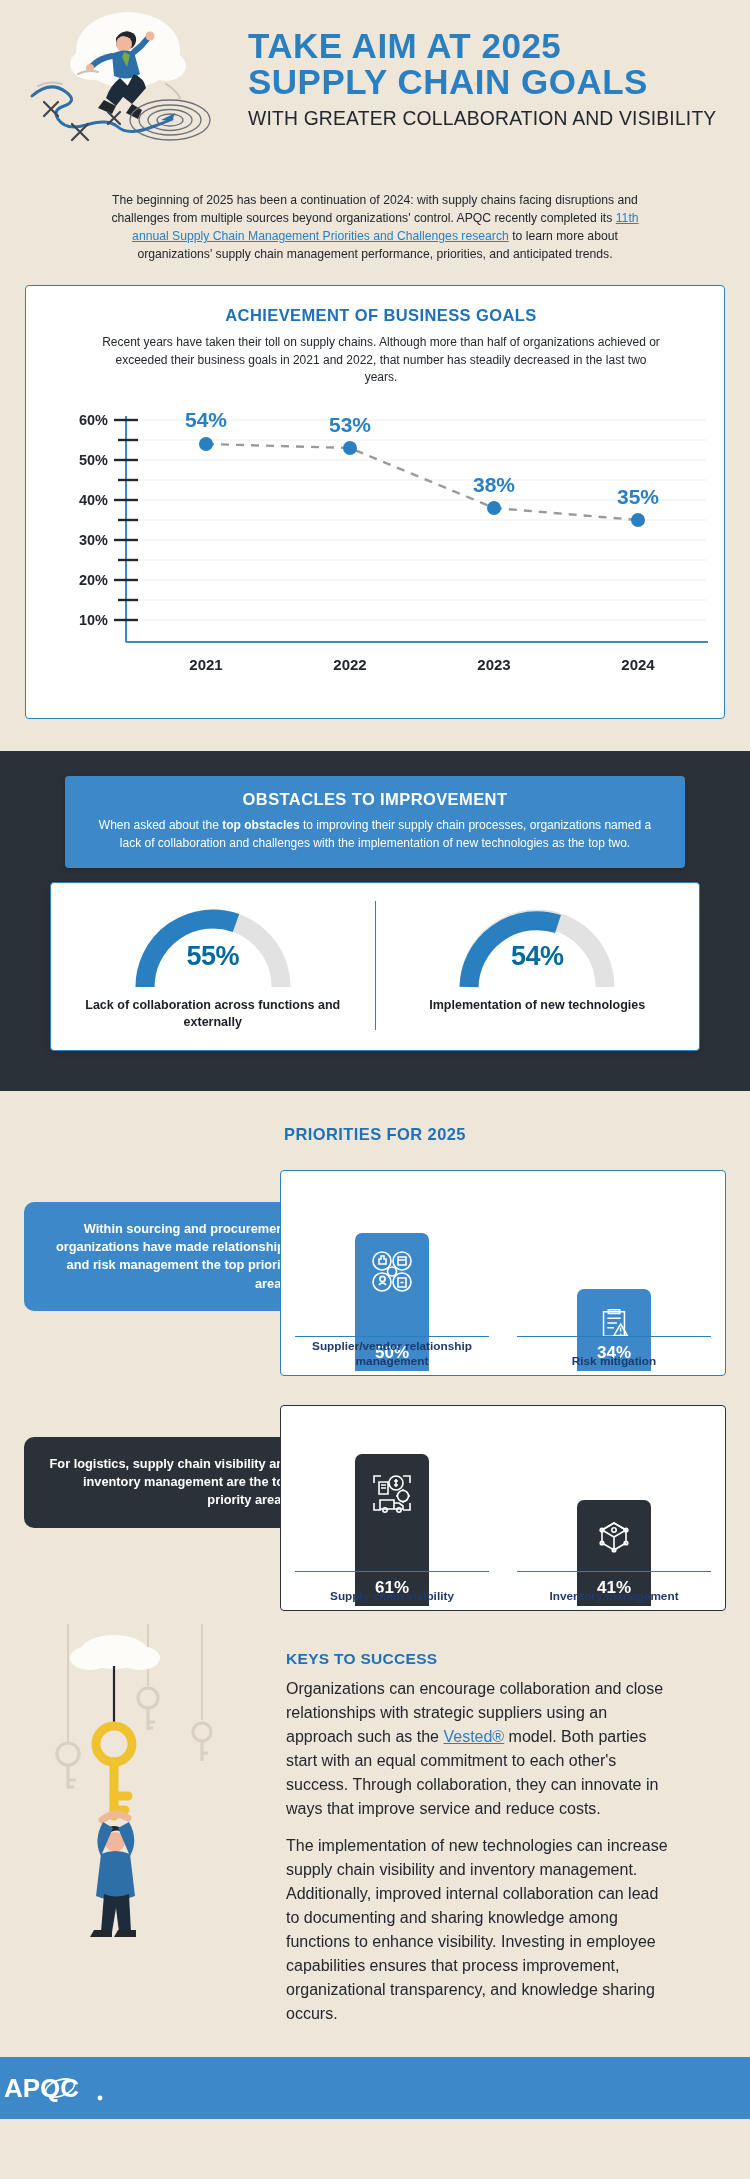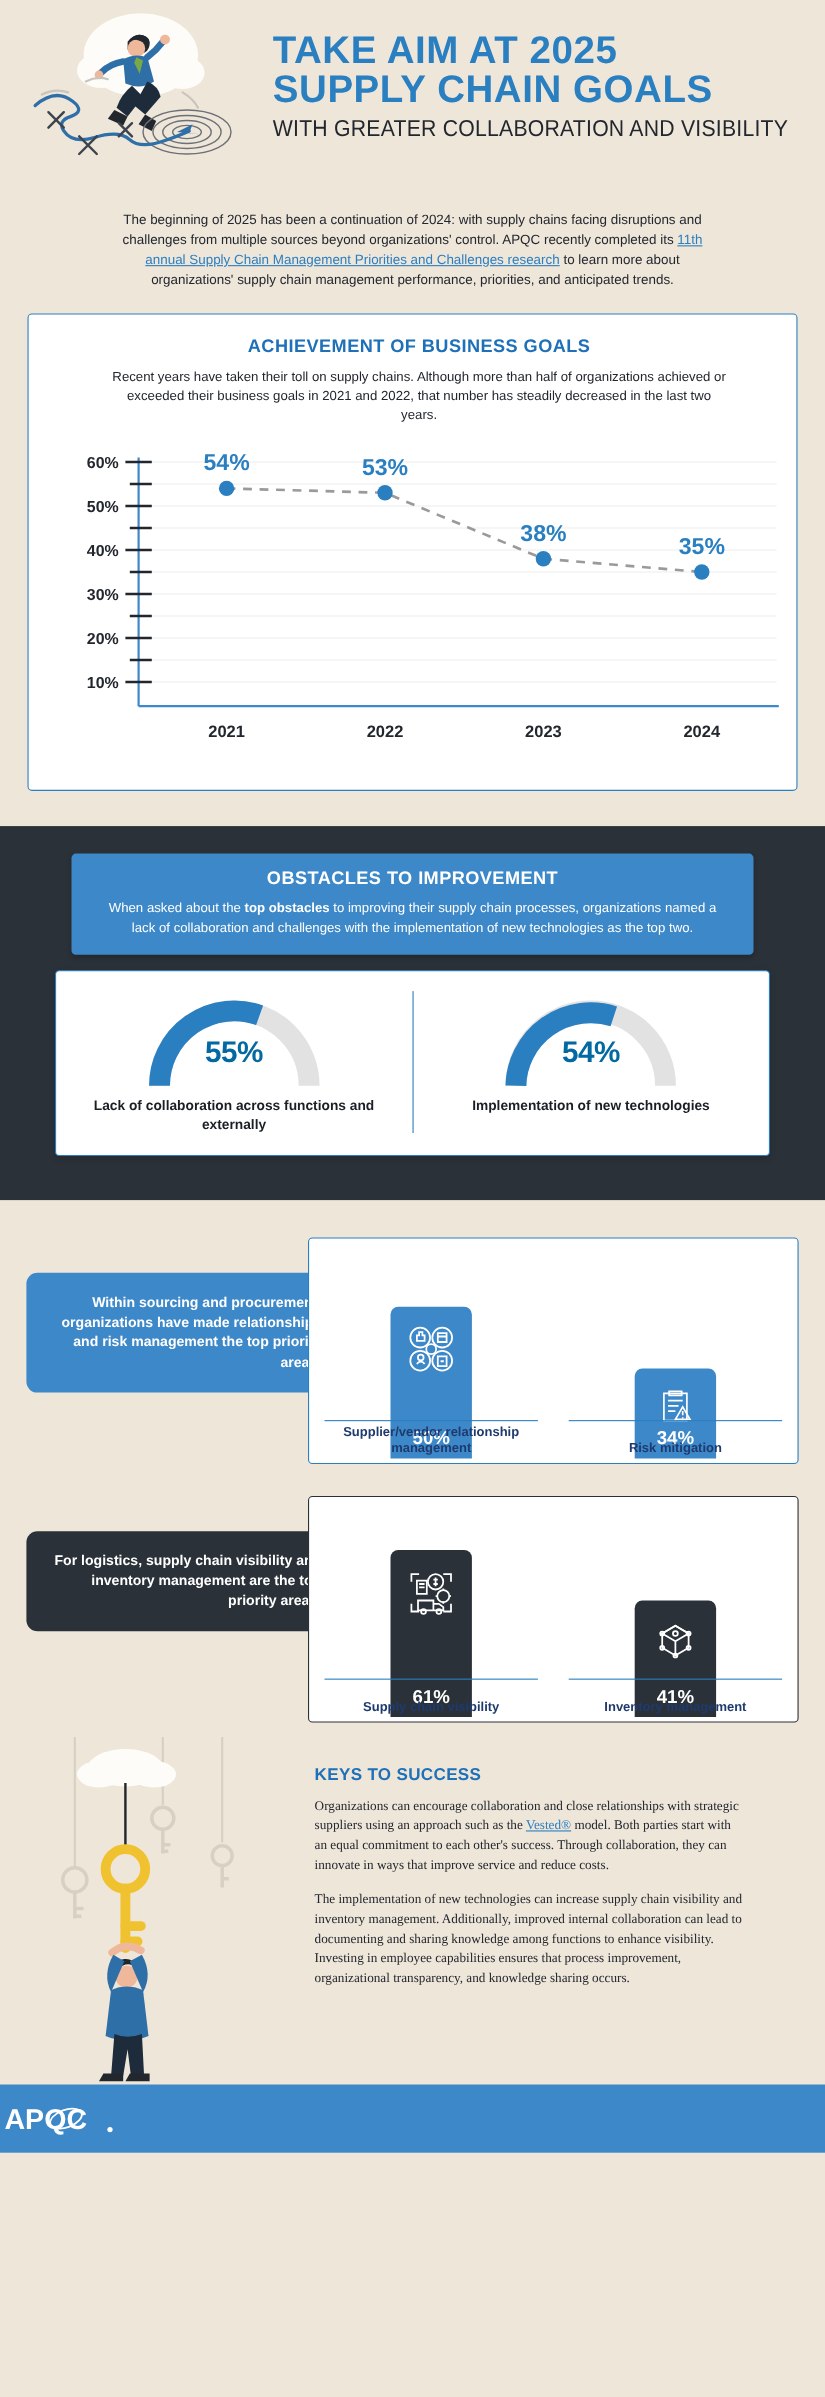"PRIORITIES FOR 2025" div.section-title { html: none -> <div>PRIORITIES FOR 2025</div> }
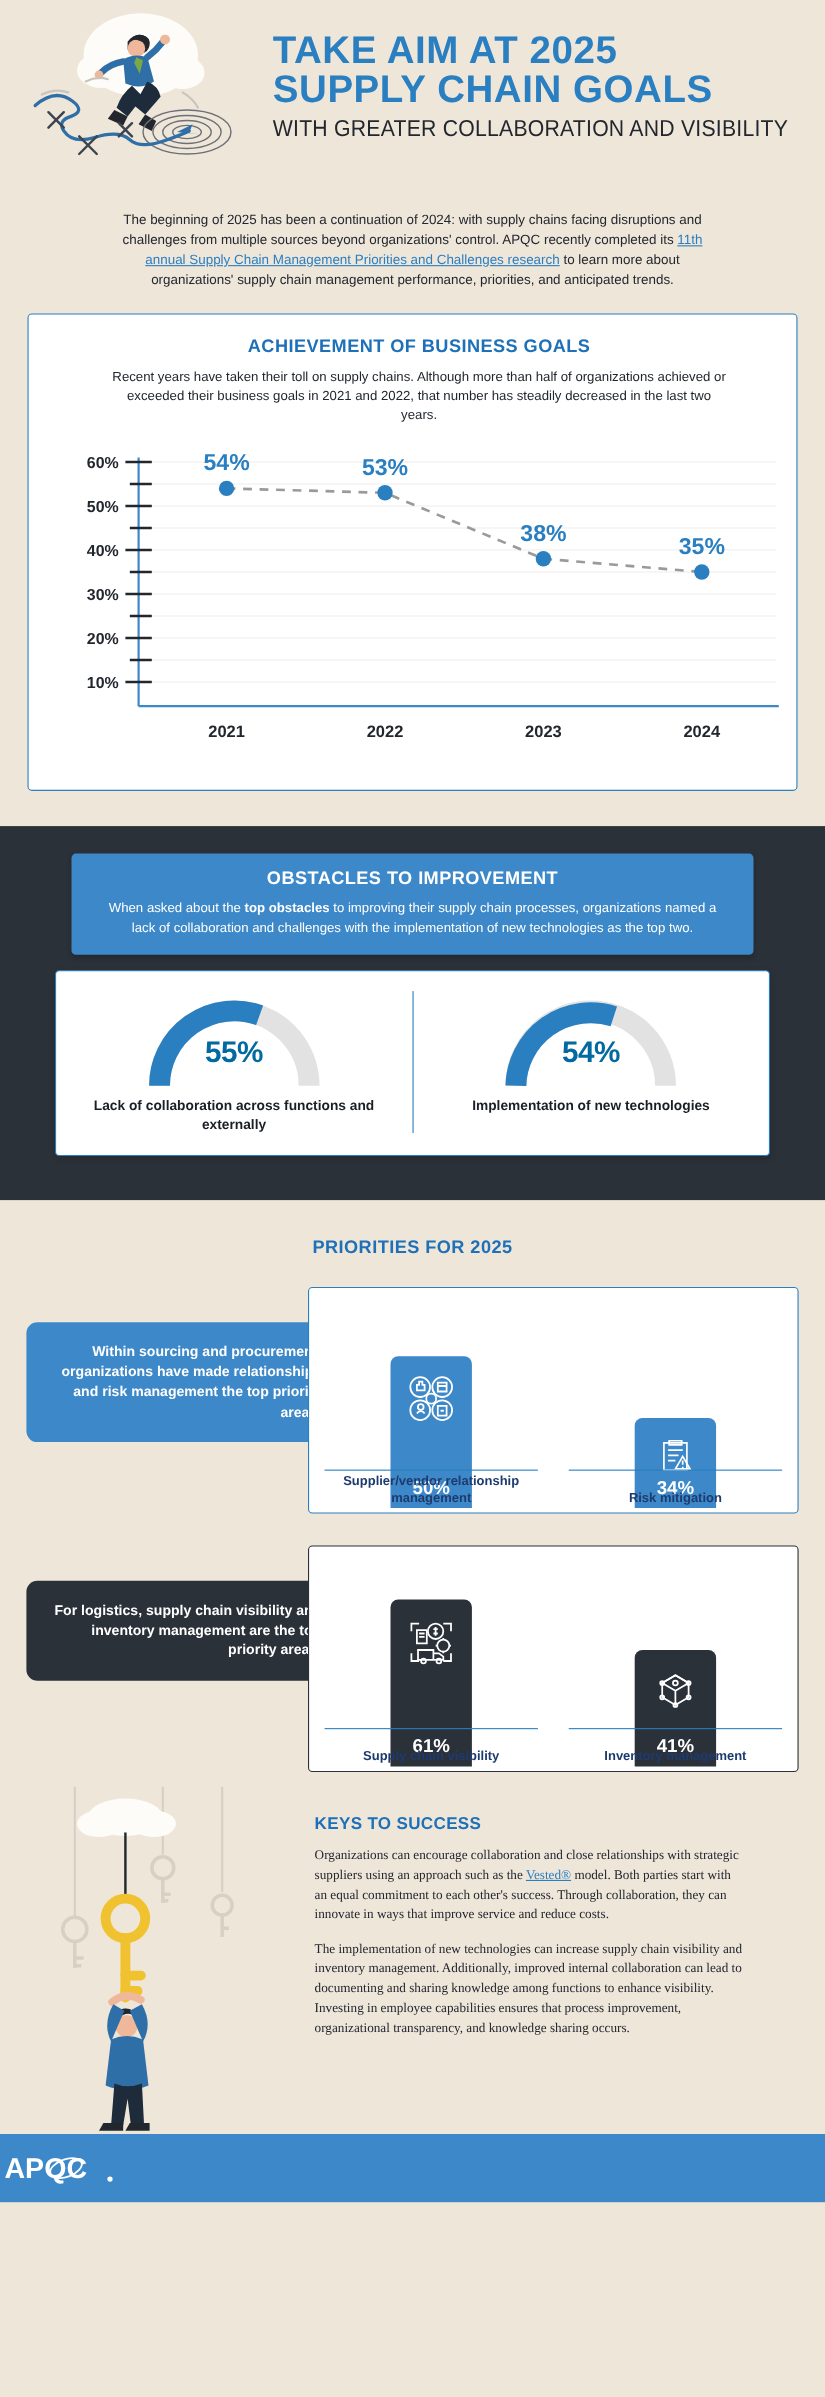"Organizations can encourage" .keys-p { font-family: Liberation Serif, serif -> none; font-size: 12px -> 16px }
